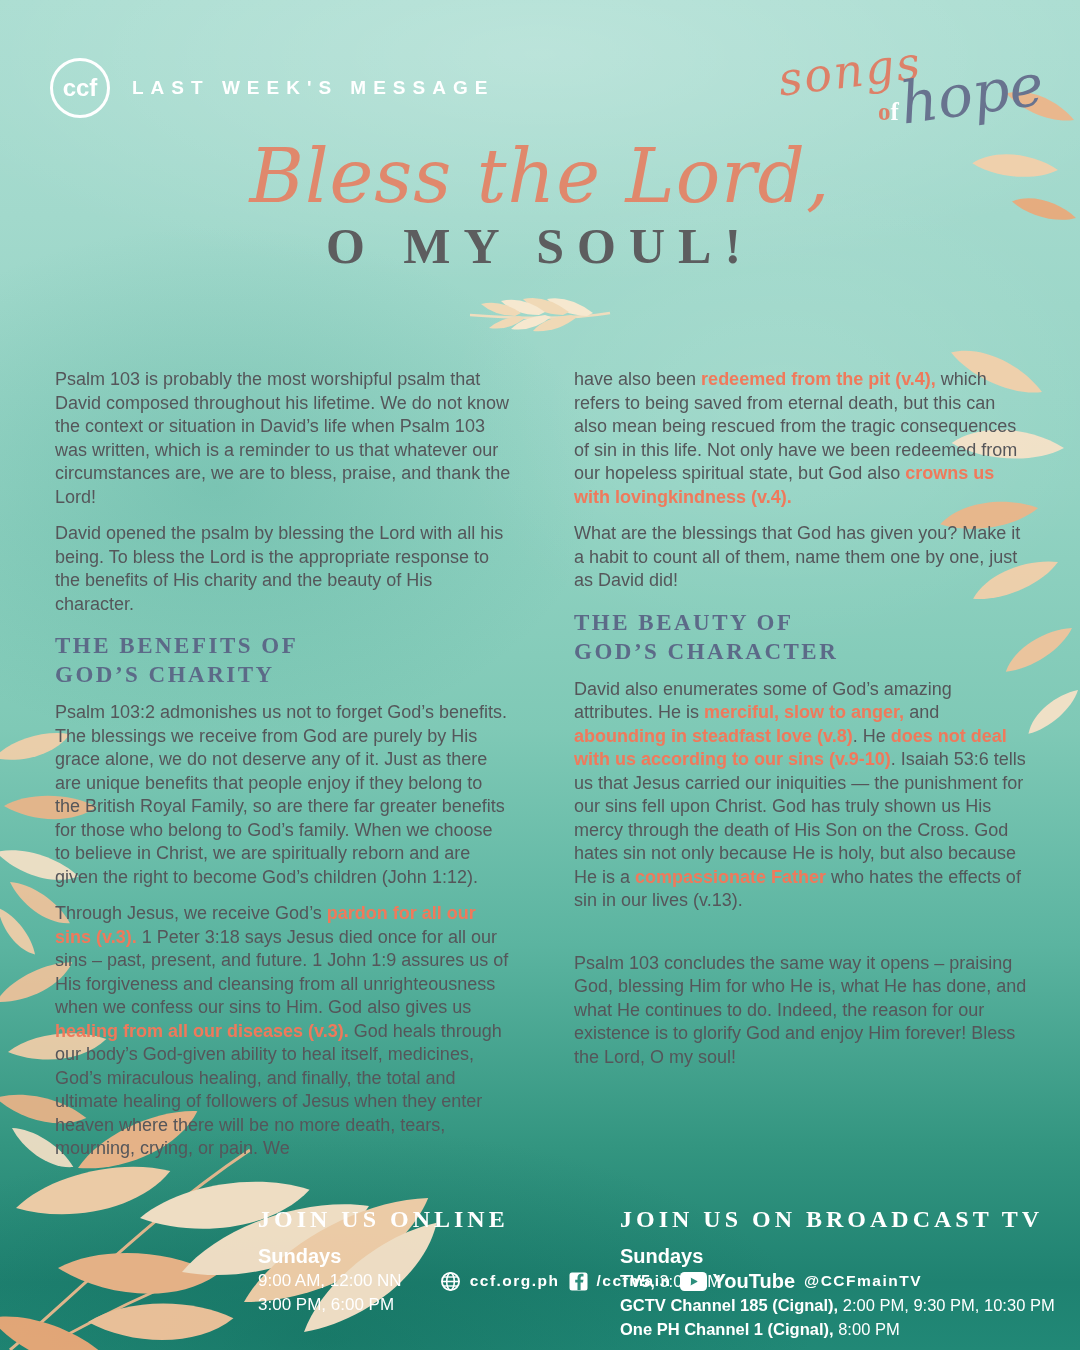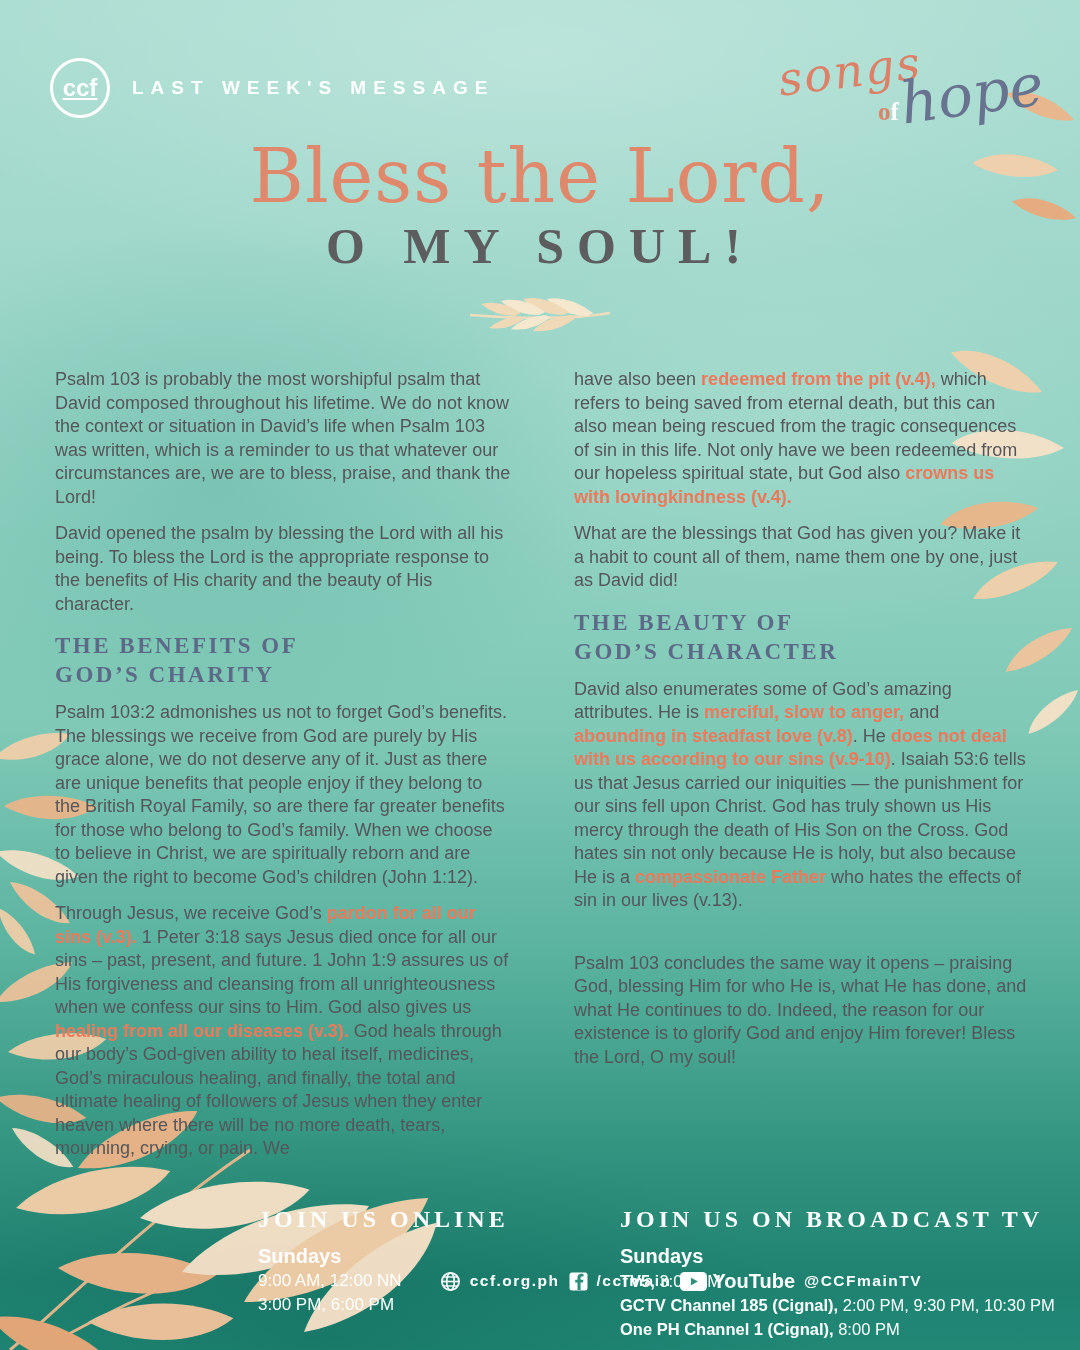"ccf" .ccf-logo span { text-decoration: underline -> none }
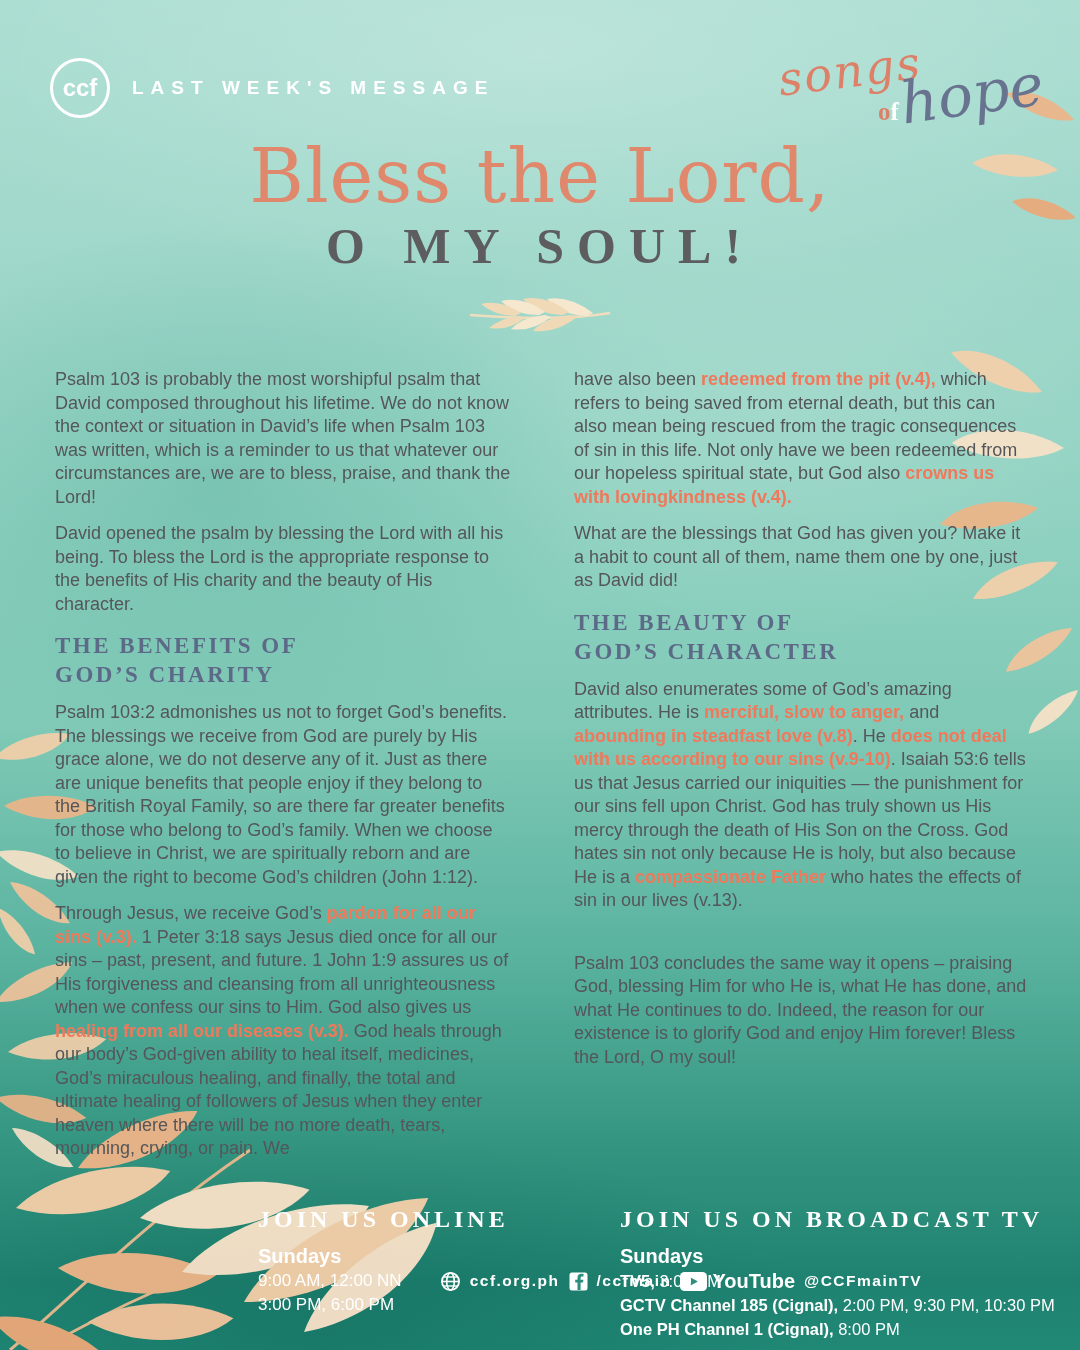"Bless the Lord," .title .script { font-style: none -> italic }
